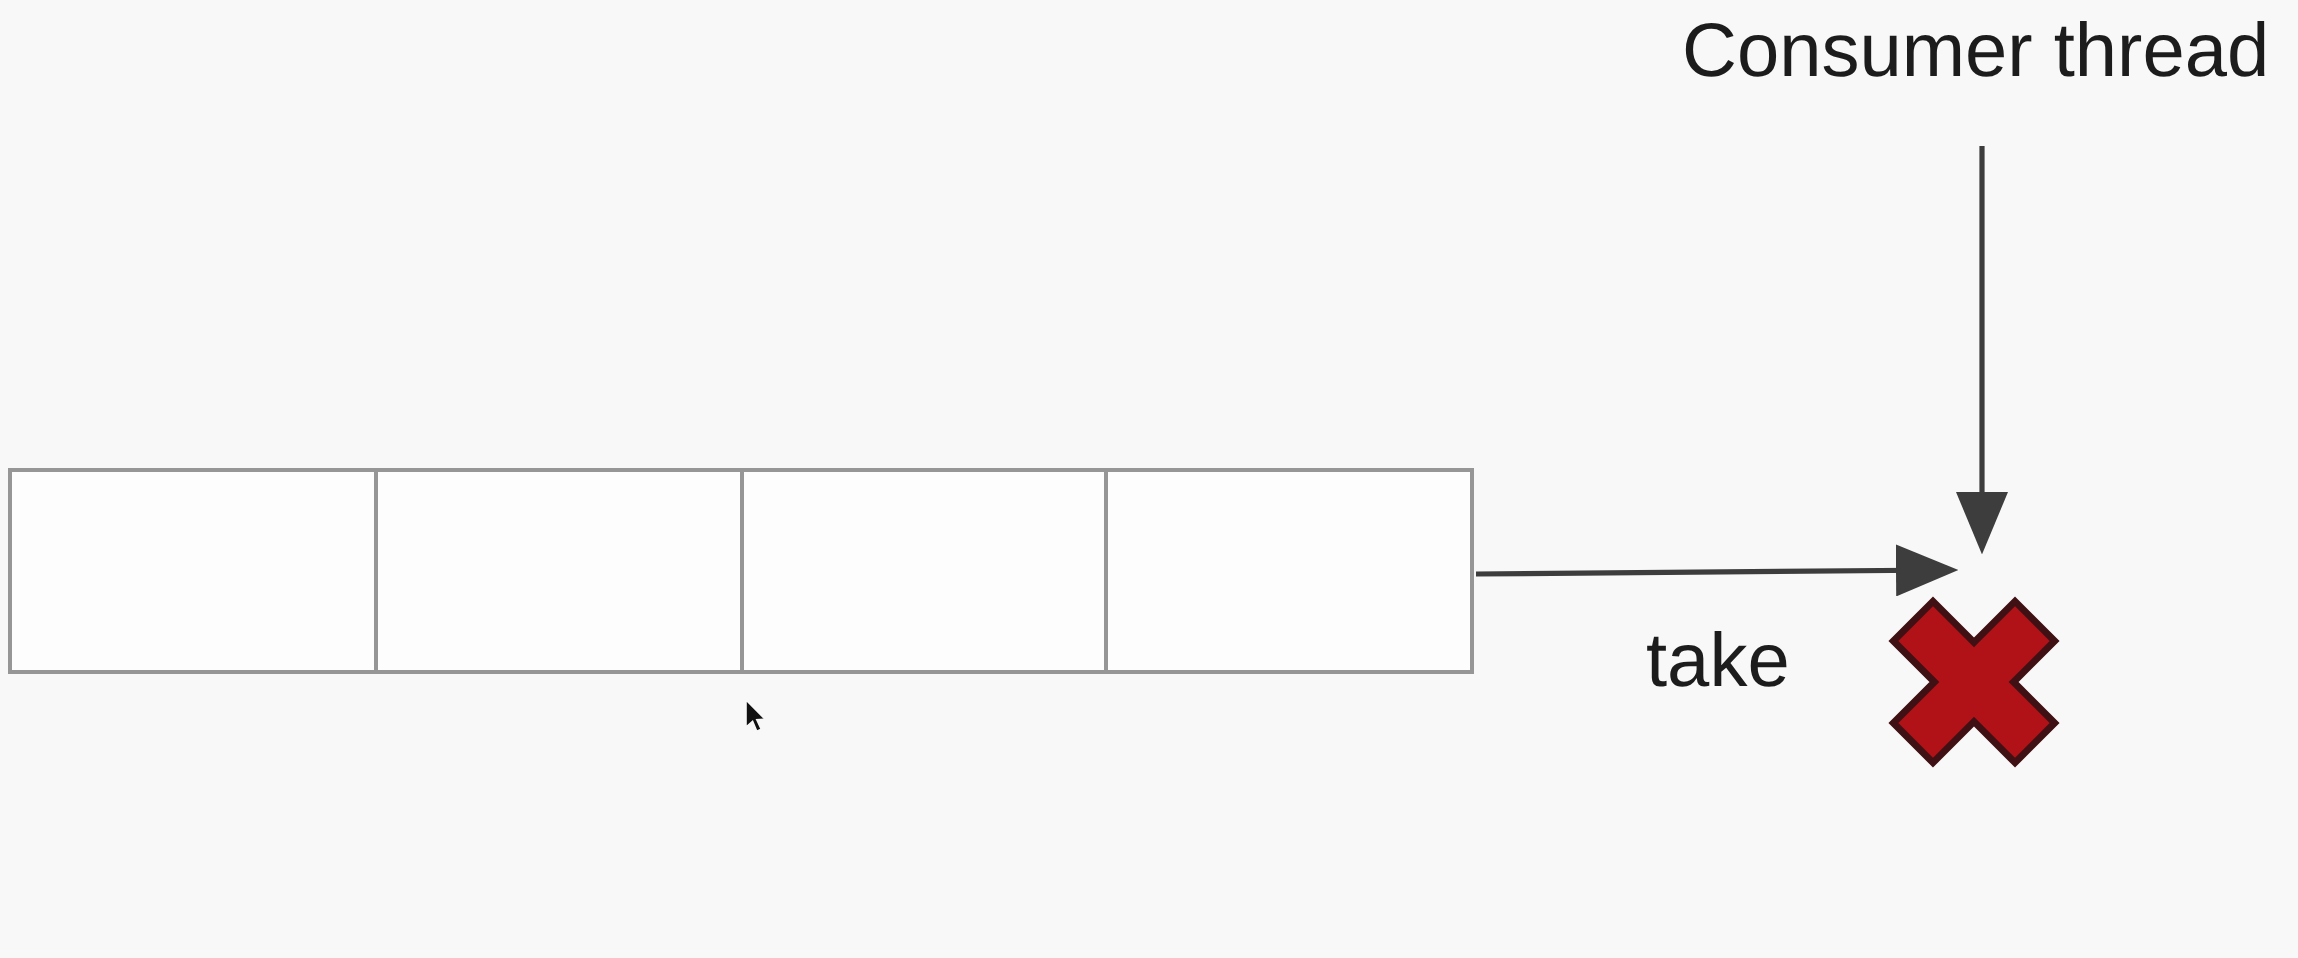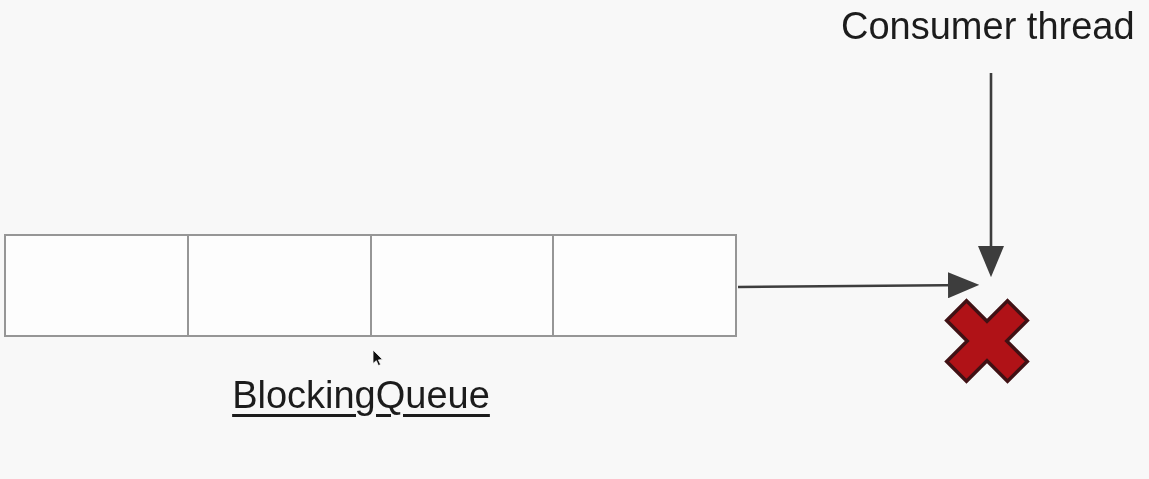"take" div.label { html: none -> <div>take</div> }
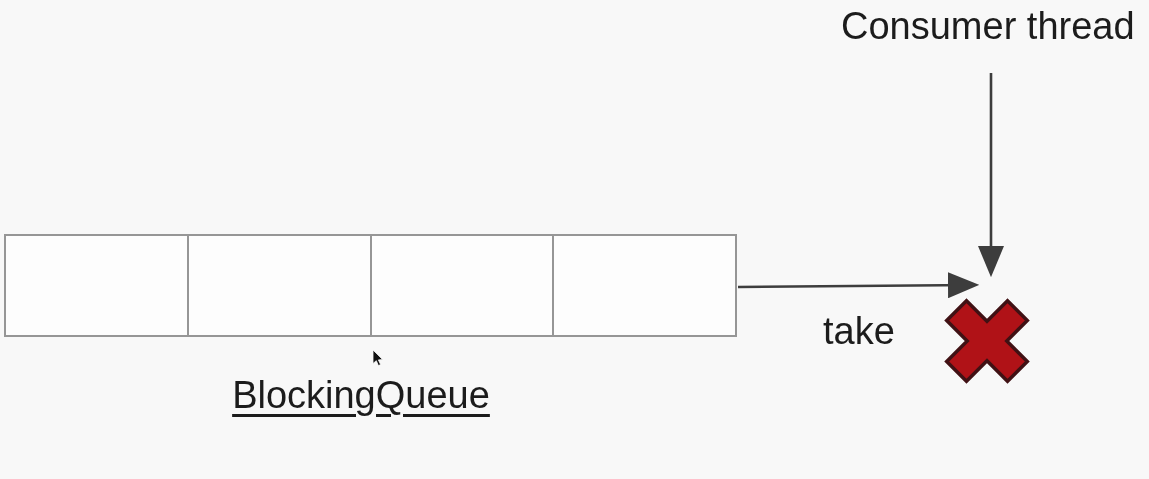"BlockingQueue" div.label { html: <div>BlockingQueue</div> -> none }
